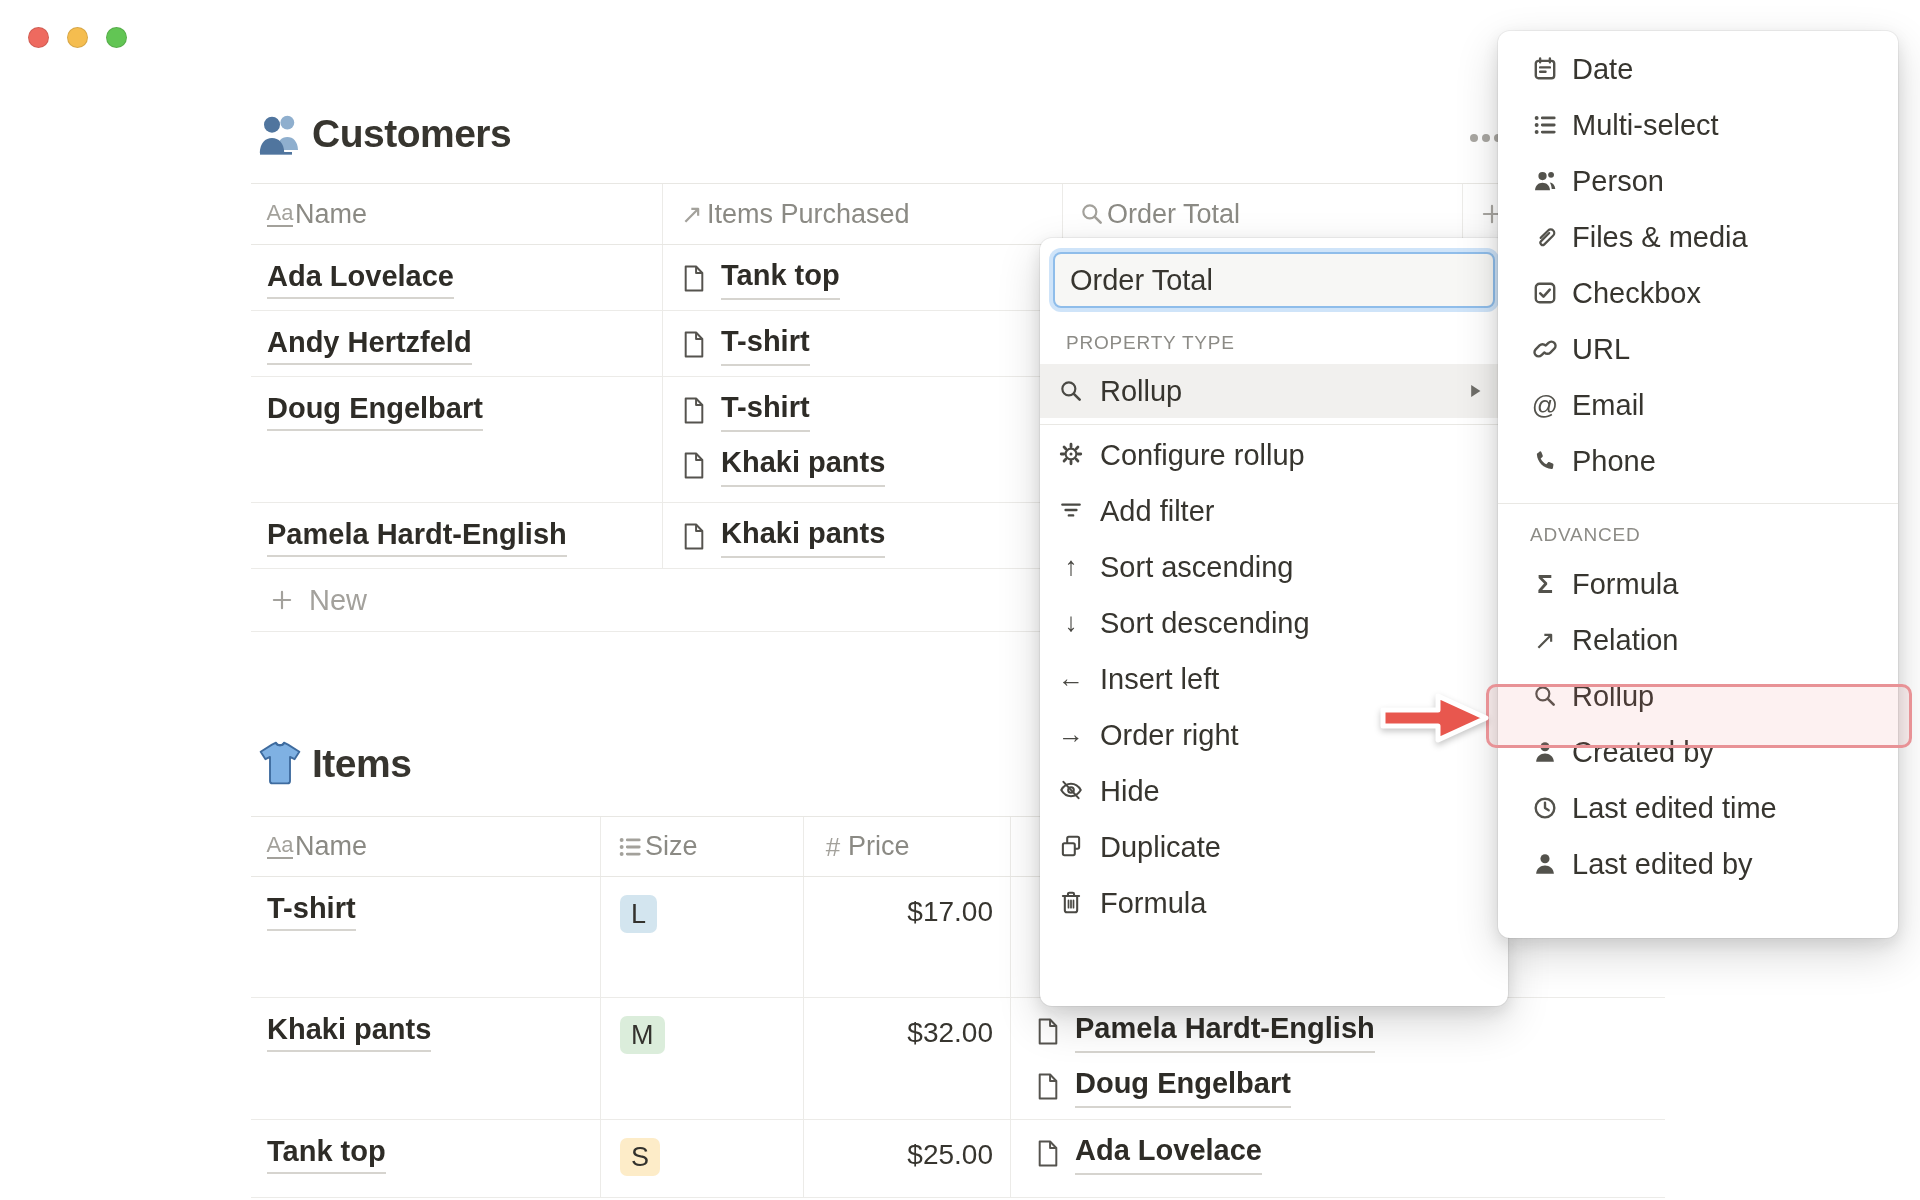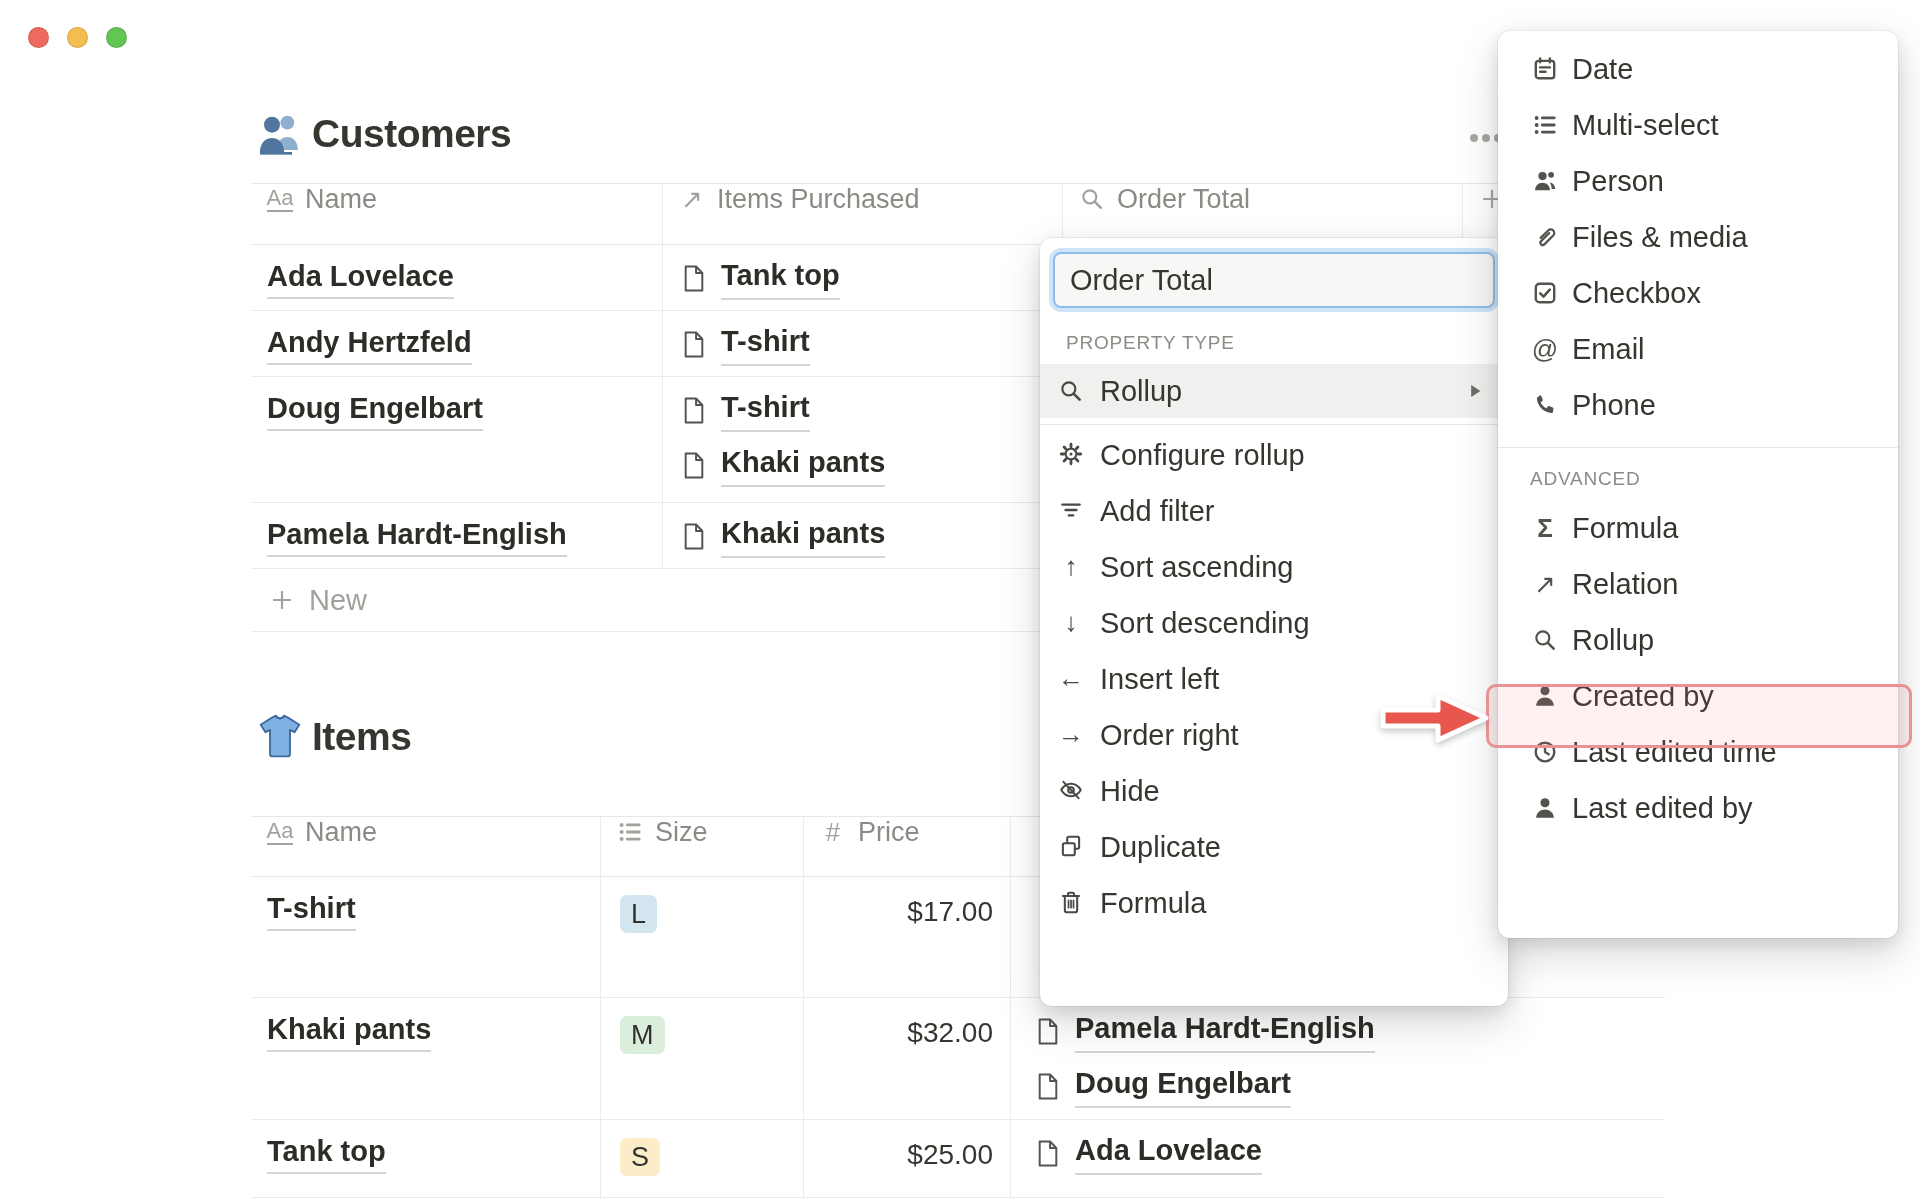"Aa" .th { align-items: none -> center; gap: 10px -> 0 }
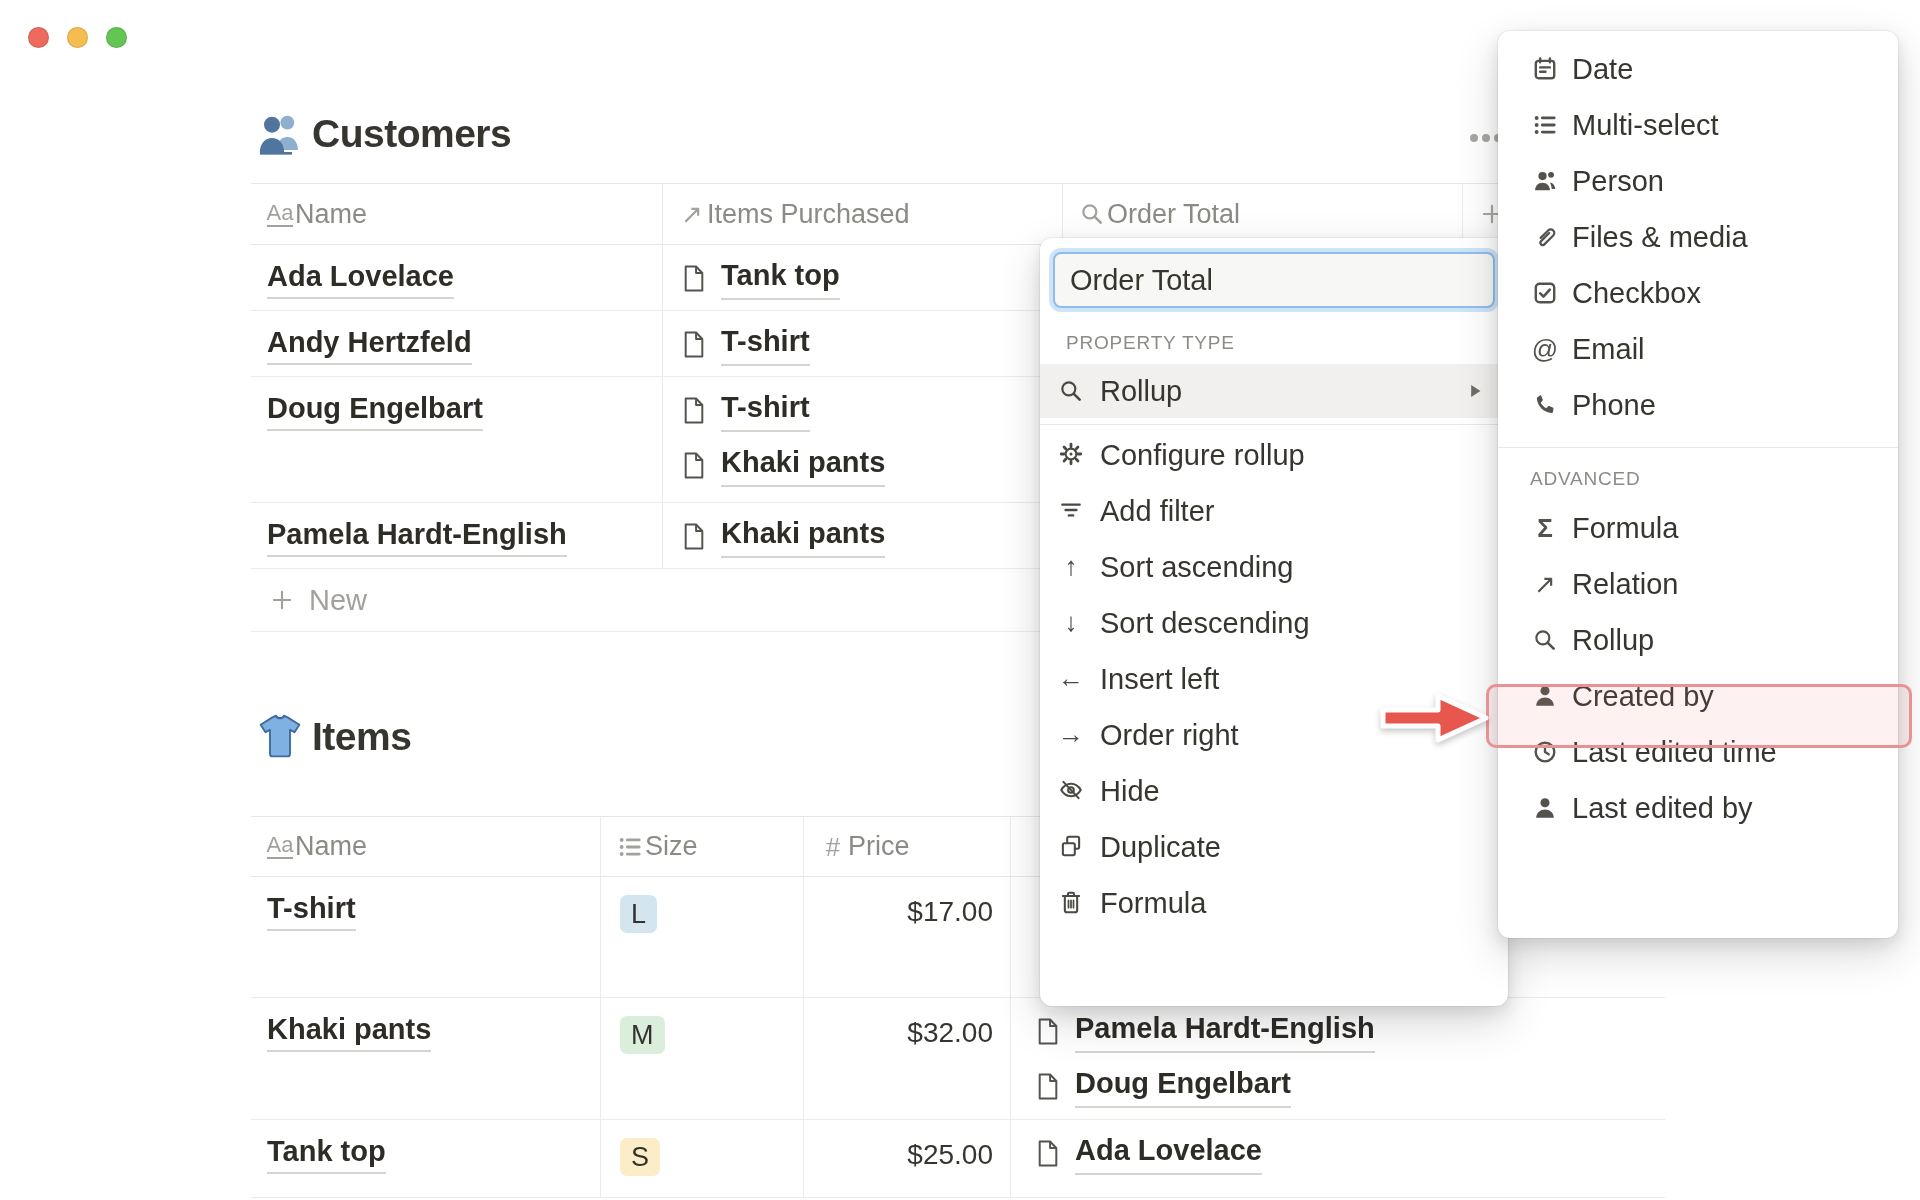"URL" div.tm-item { html: none -> <div> <span> <svg> <path></path> <path></path> </svg> </span> <span>URL</span> </div> }
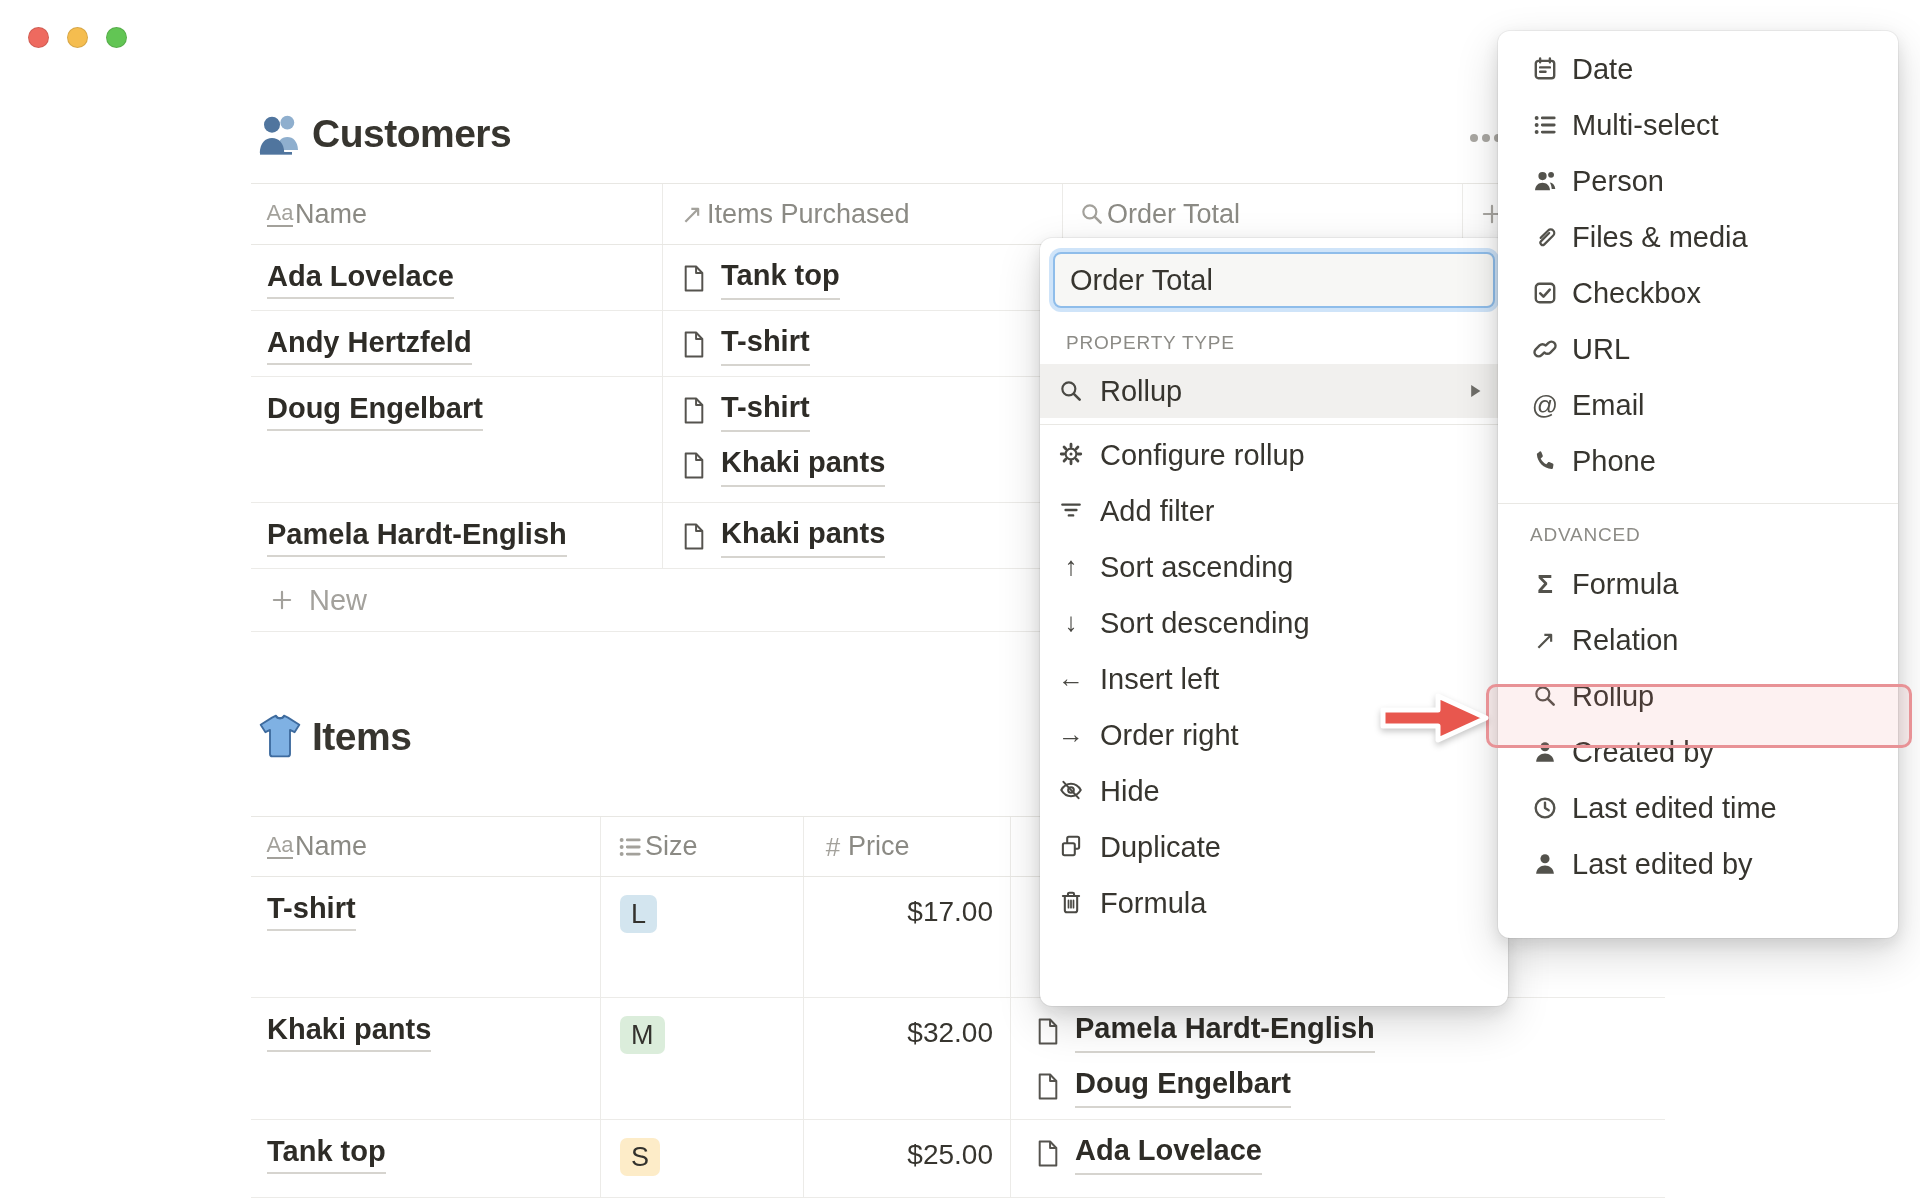"Items" .items-pos { top: 713px -> 740px }
